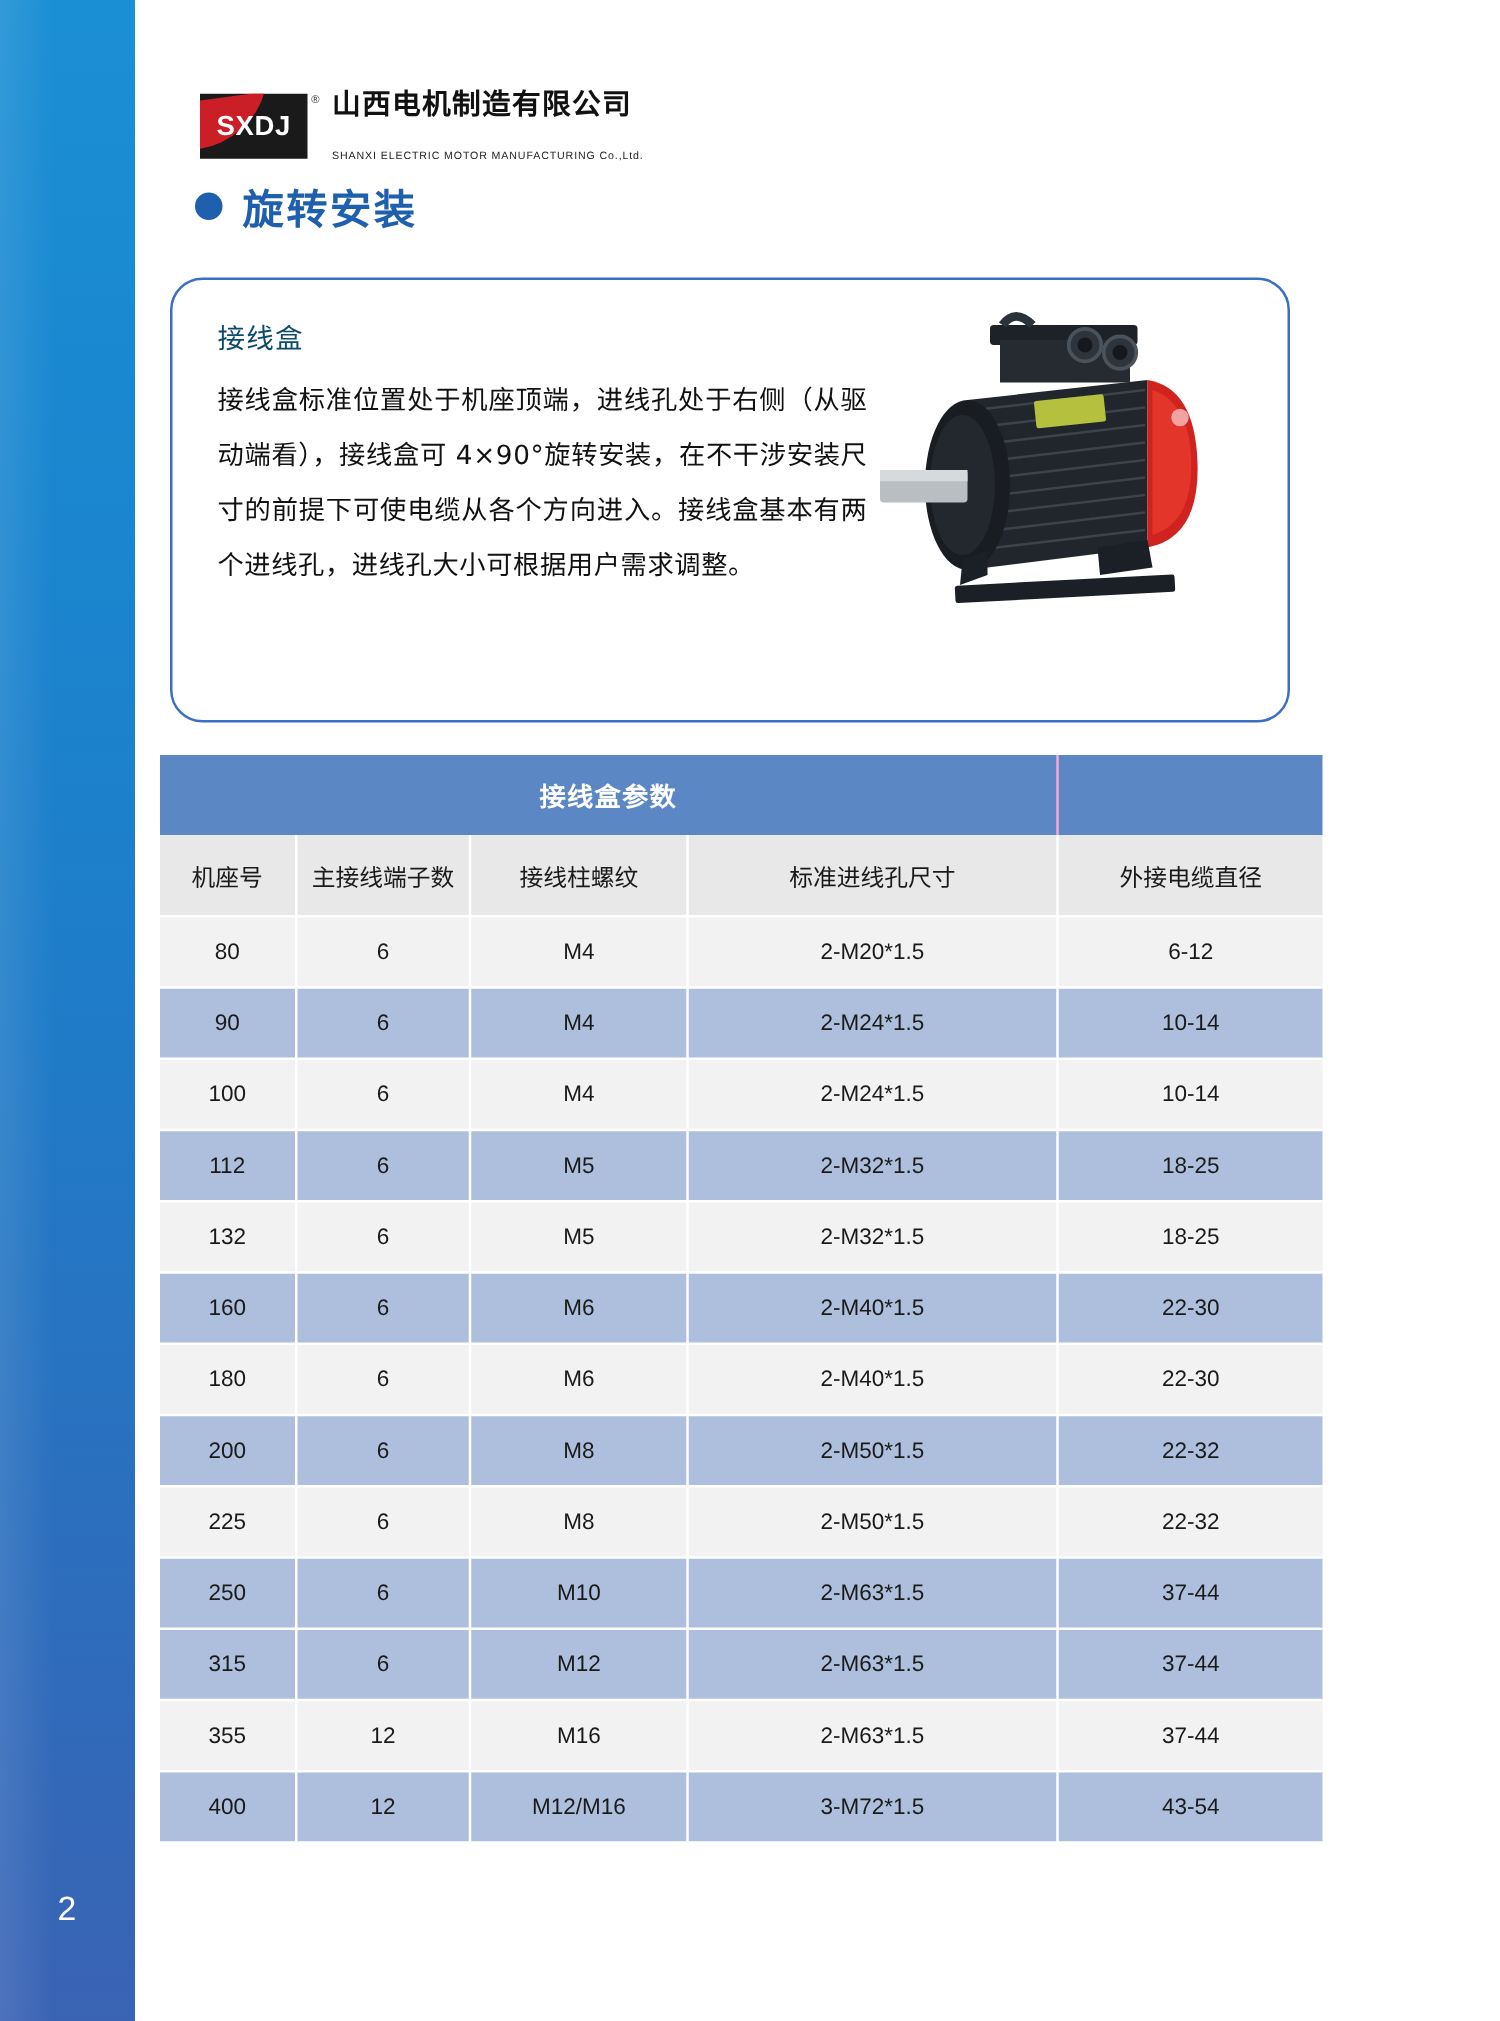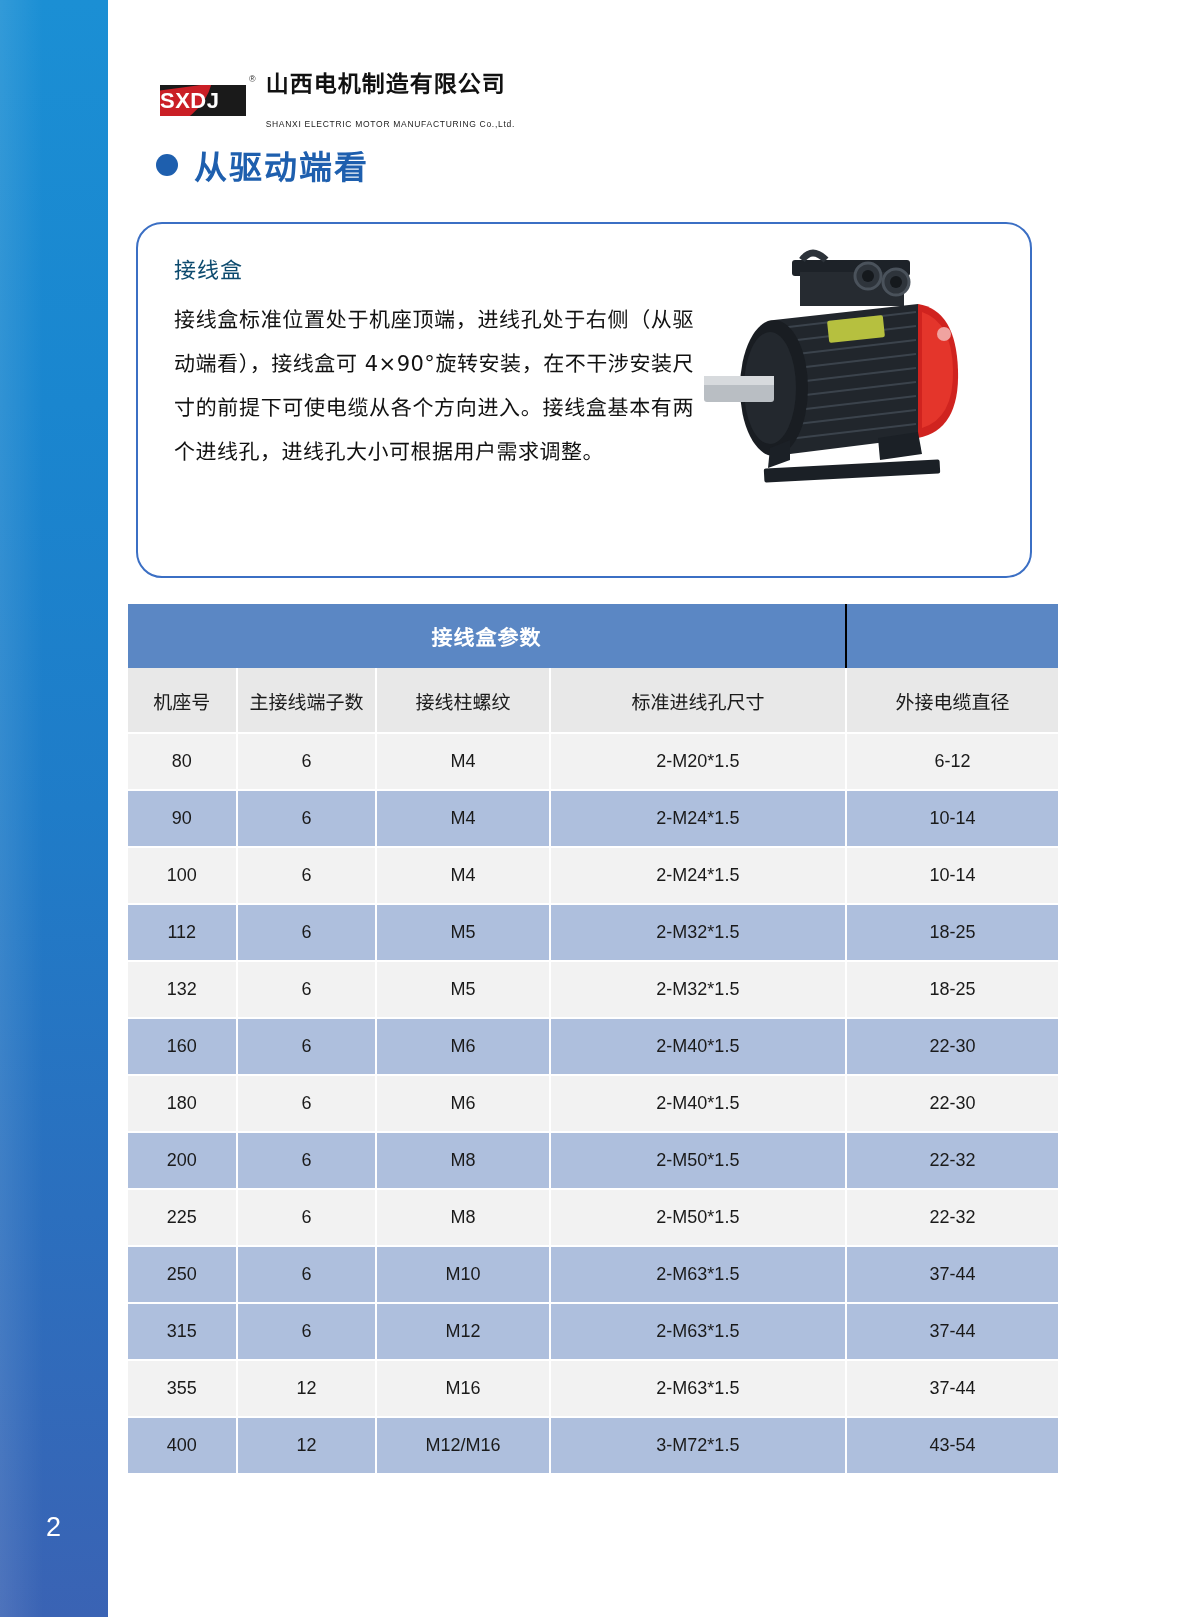"SXDJ" .logo-mark { height: 31px -> 52px; justify-content: none -> center }
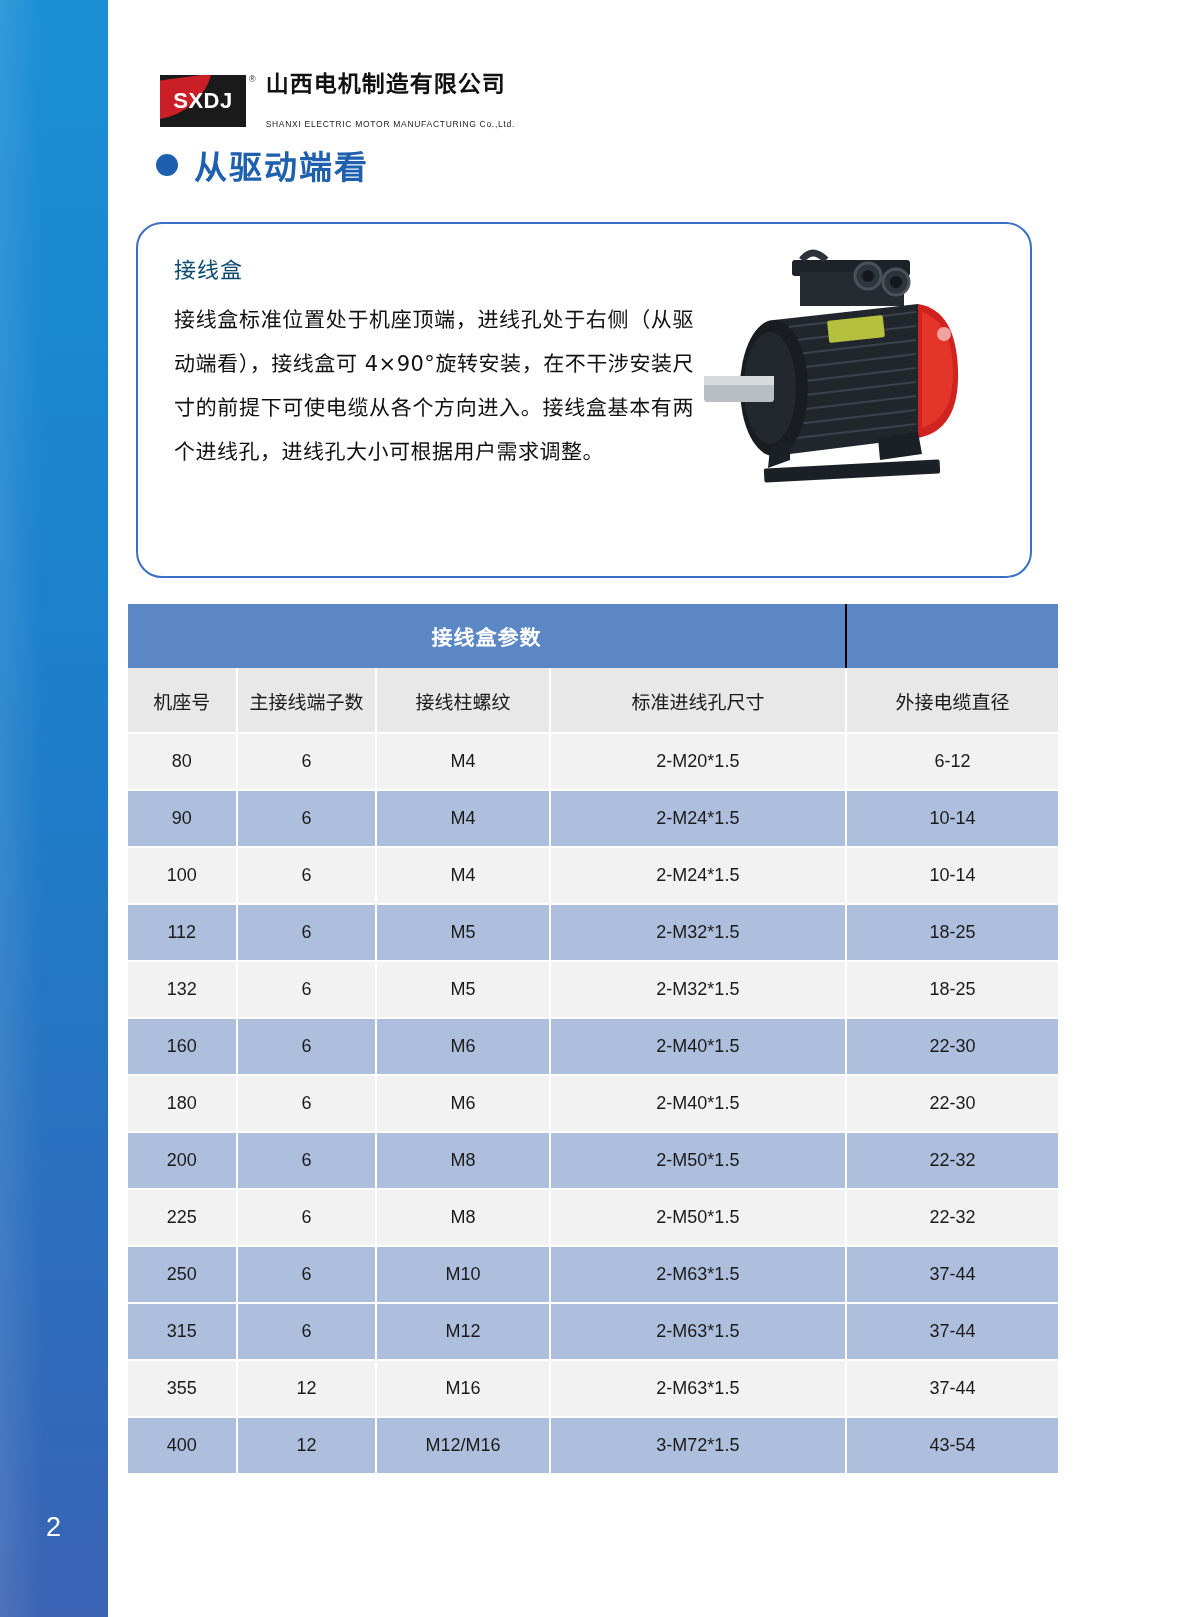"从驱动端看" span.section-title { text: 从驱动端看 -> 旋转安装 }
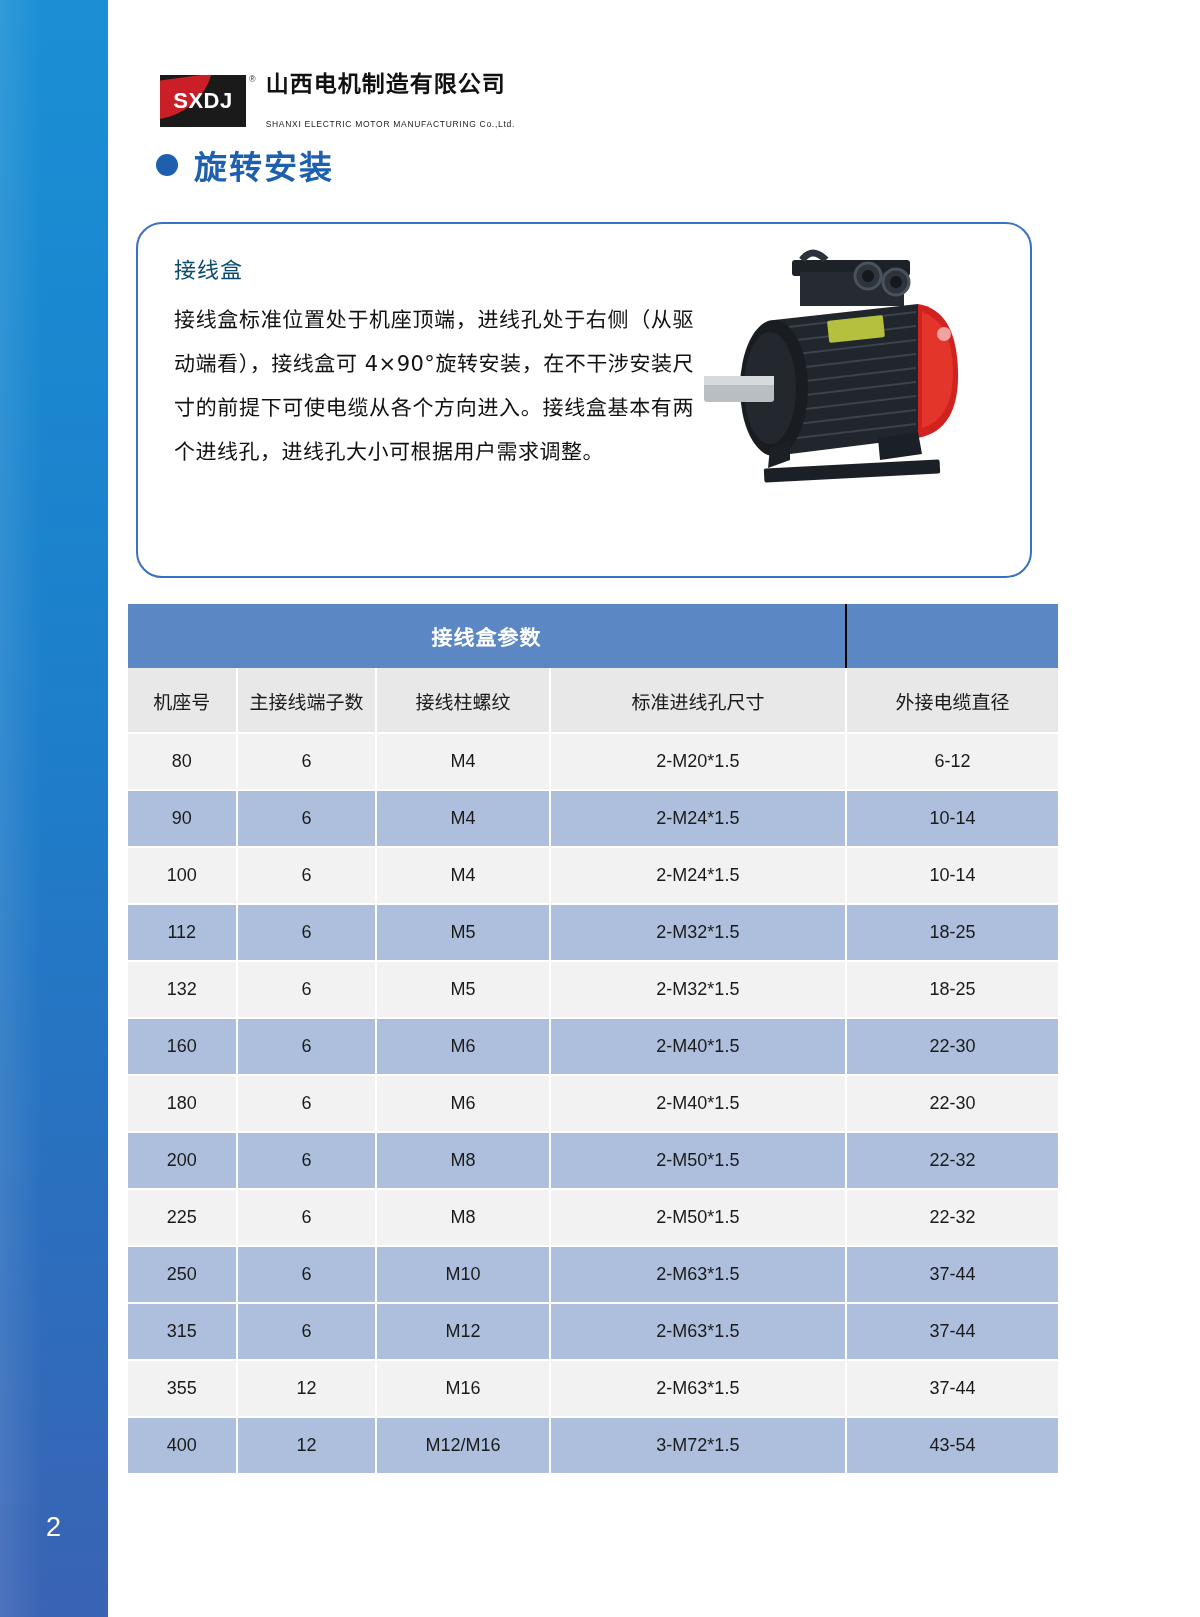"接线盒参数" .param-table th.header-main { border-right: 2px solid #000000 -> 2px solid #f9a8d4 }
